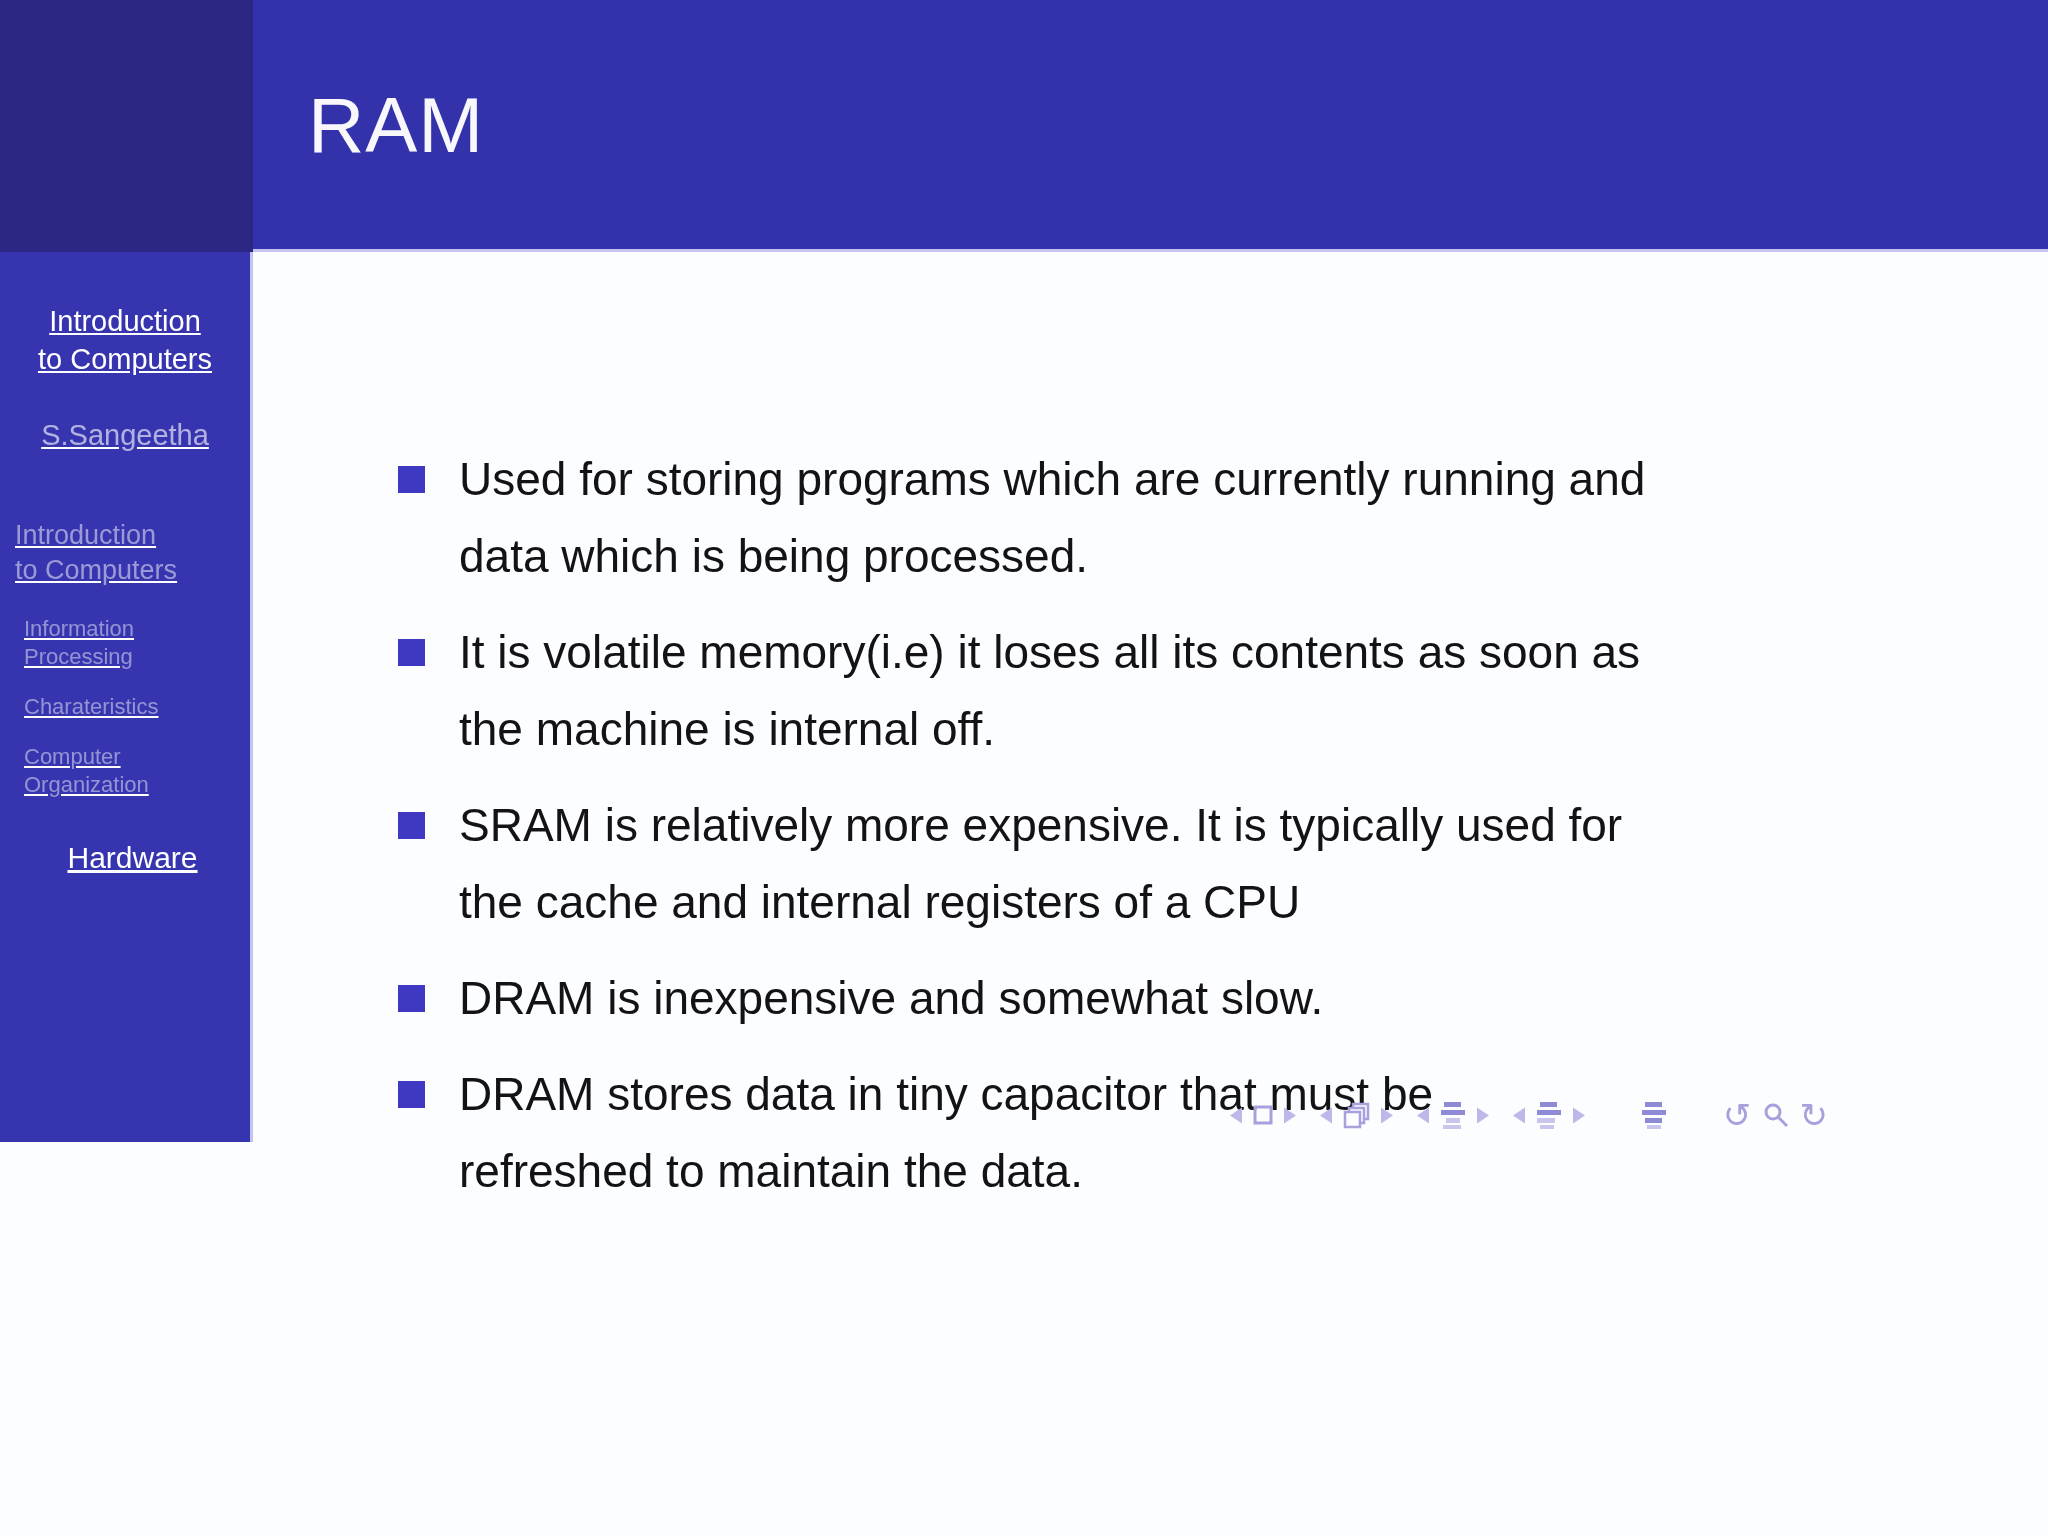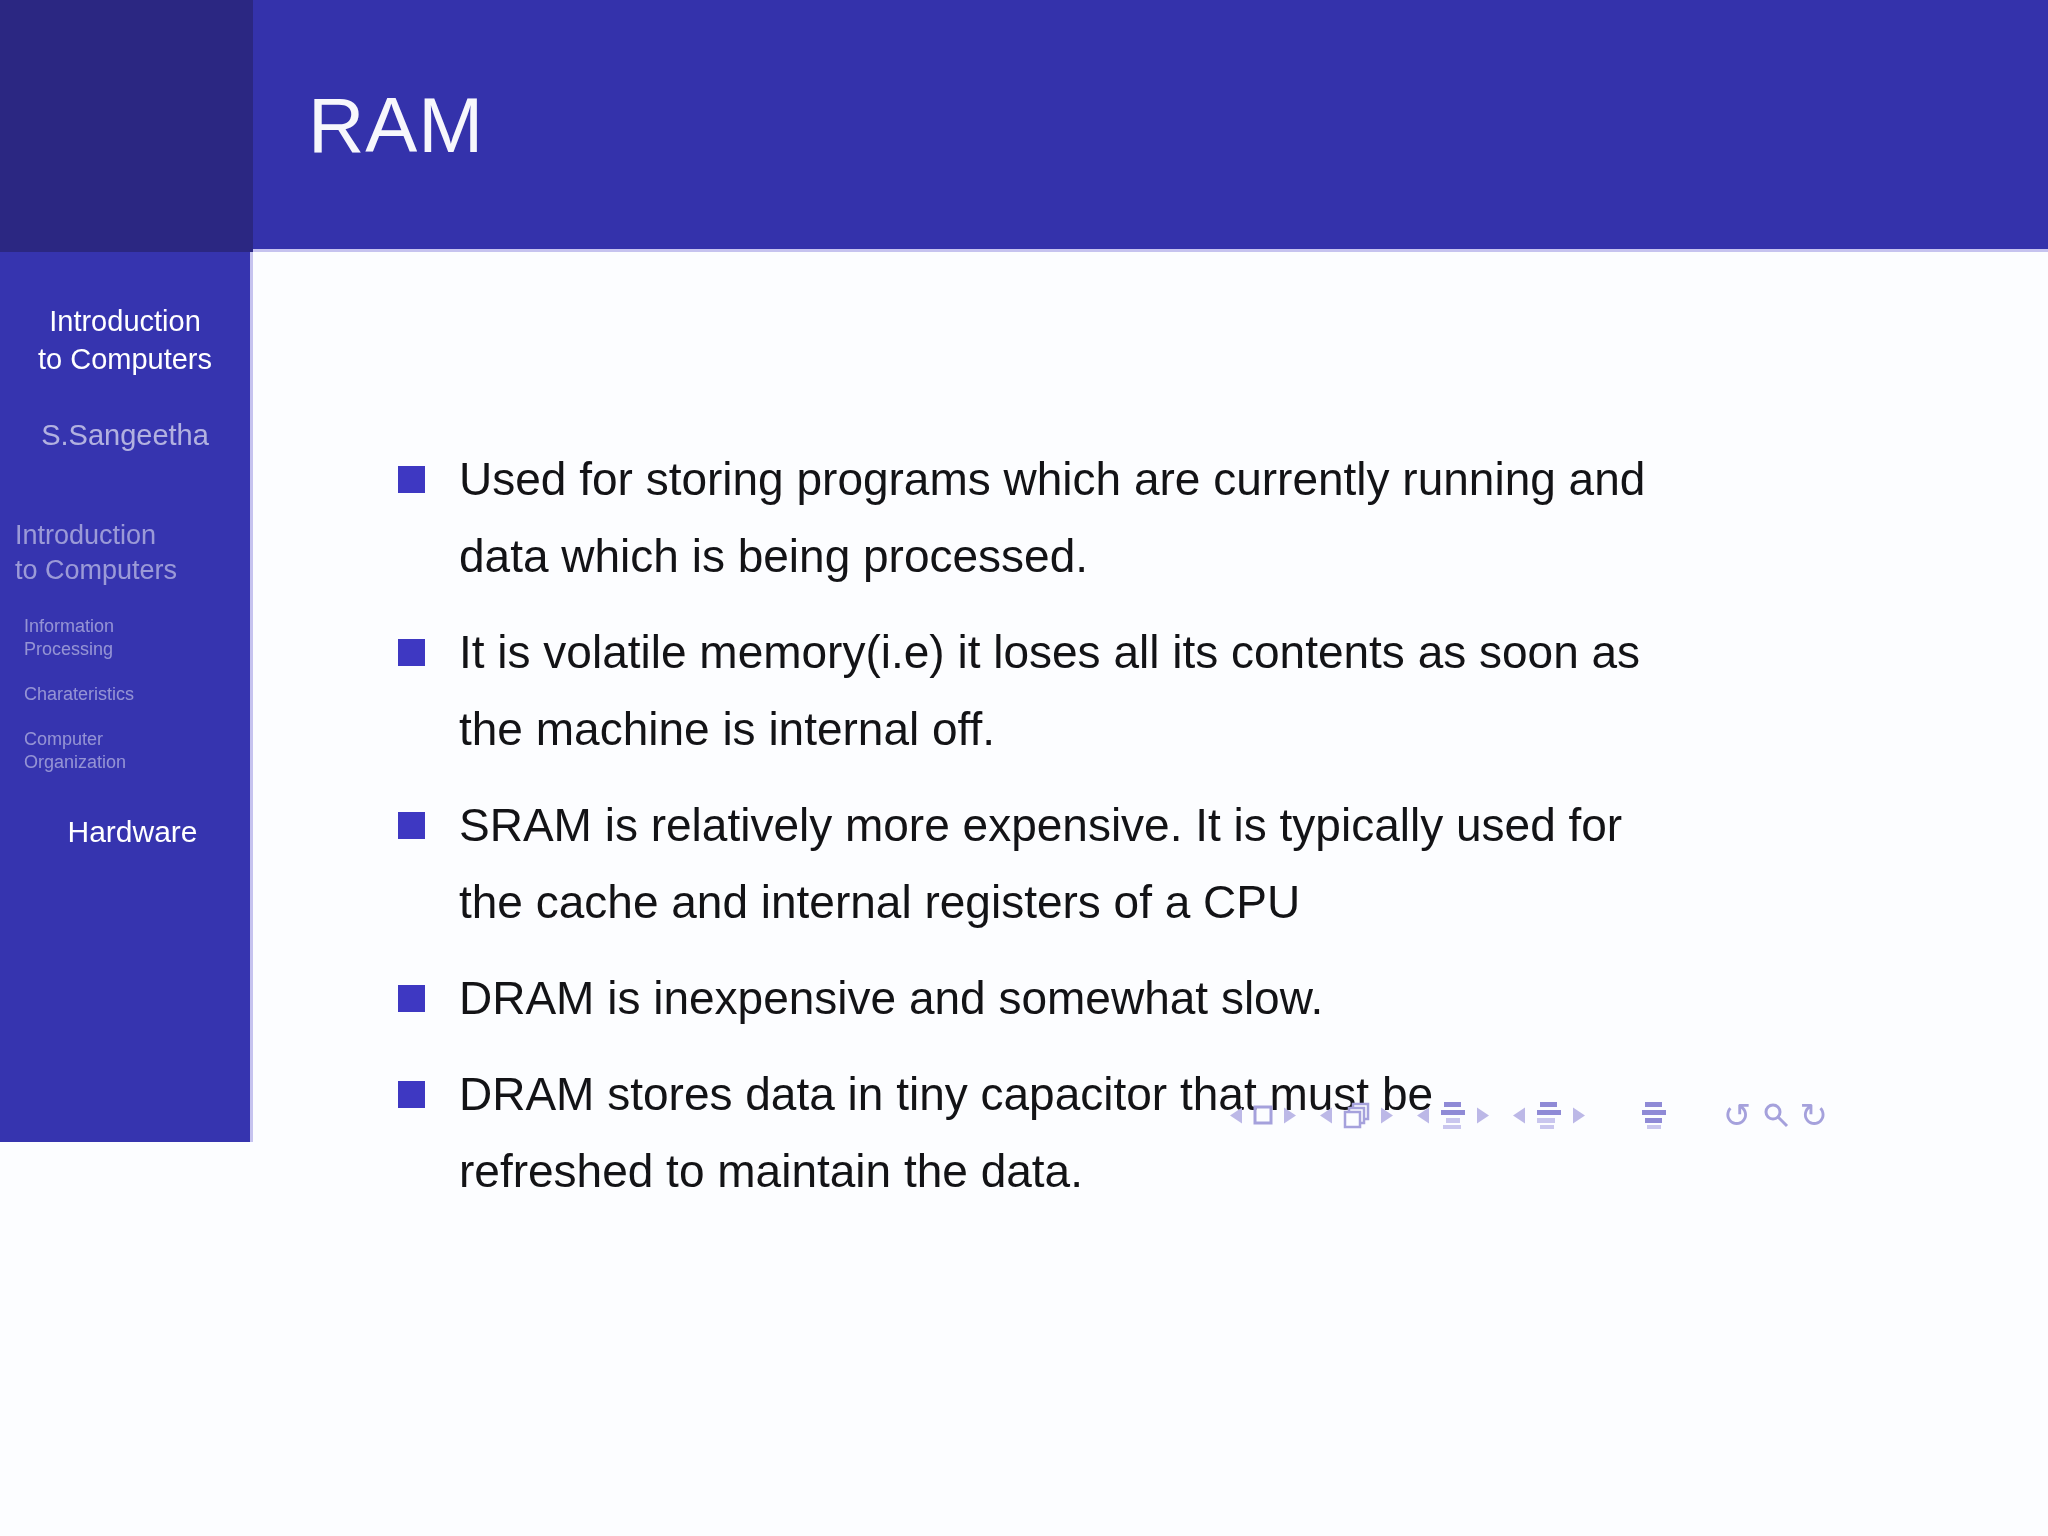"Introduction" .sidebar { text-decoration: none -> underline }
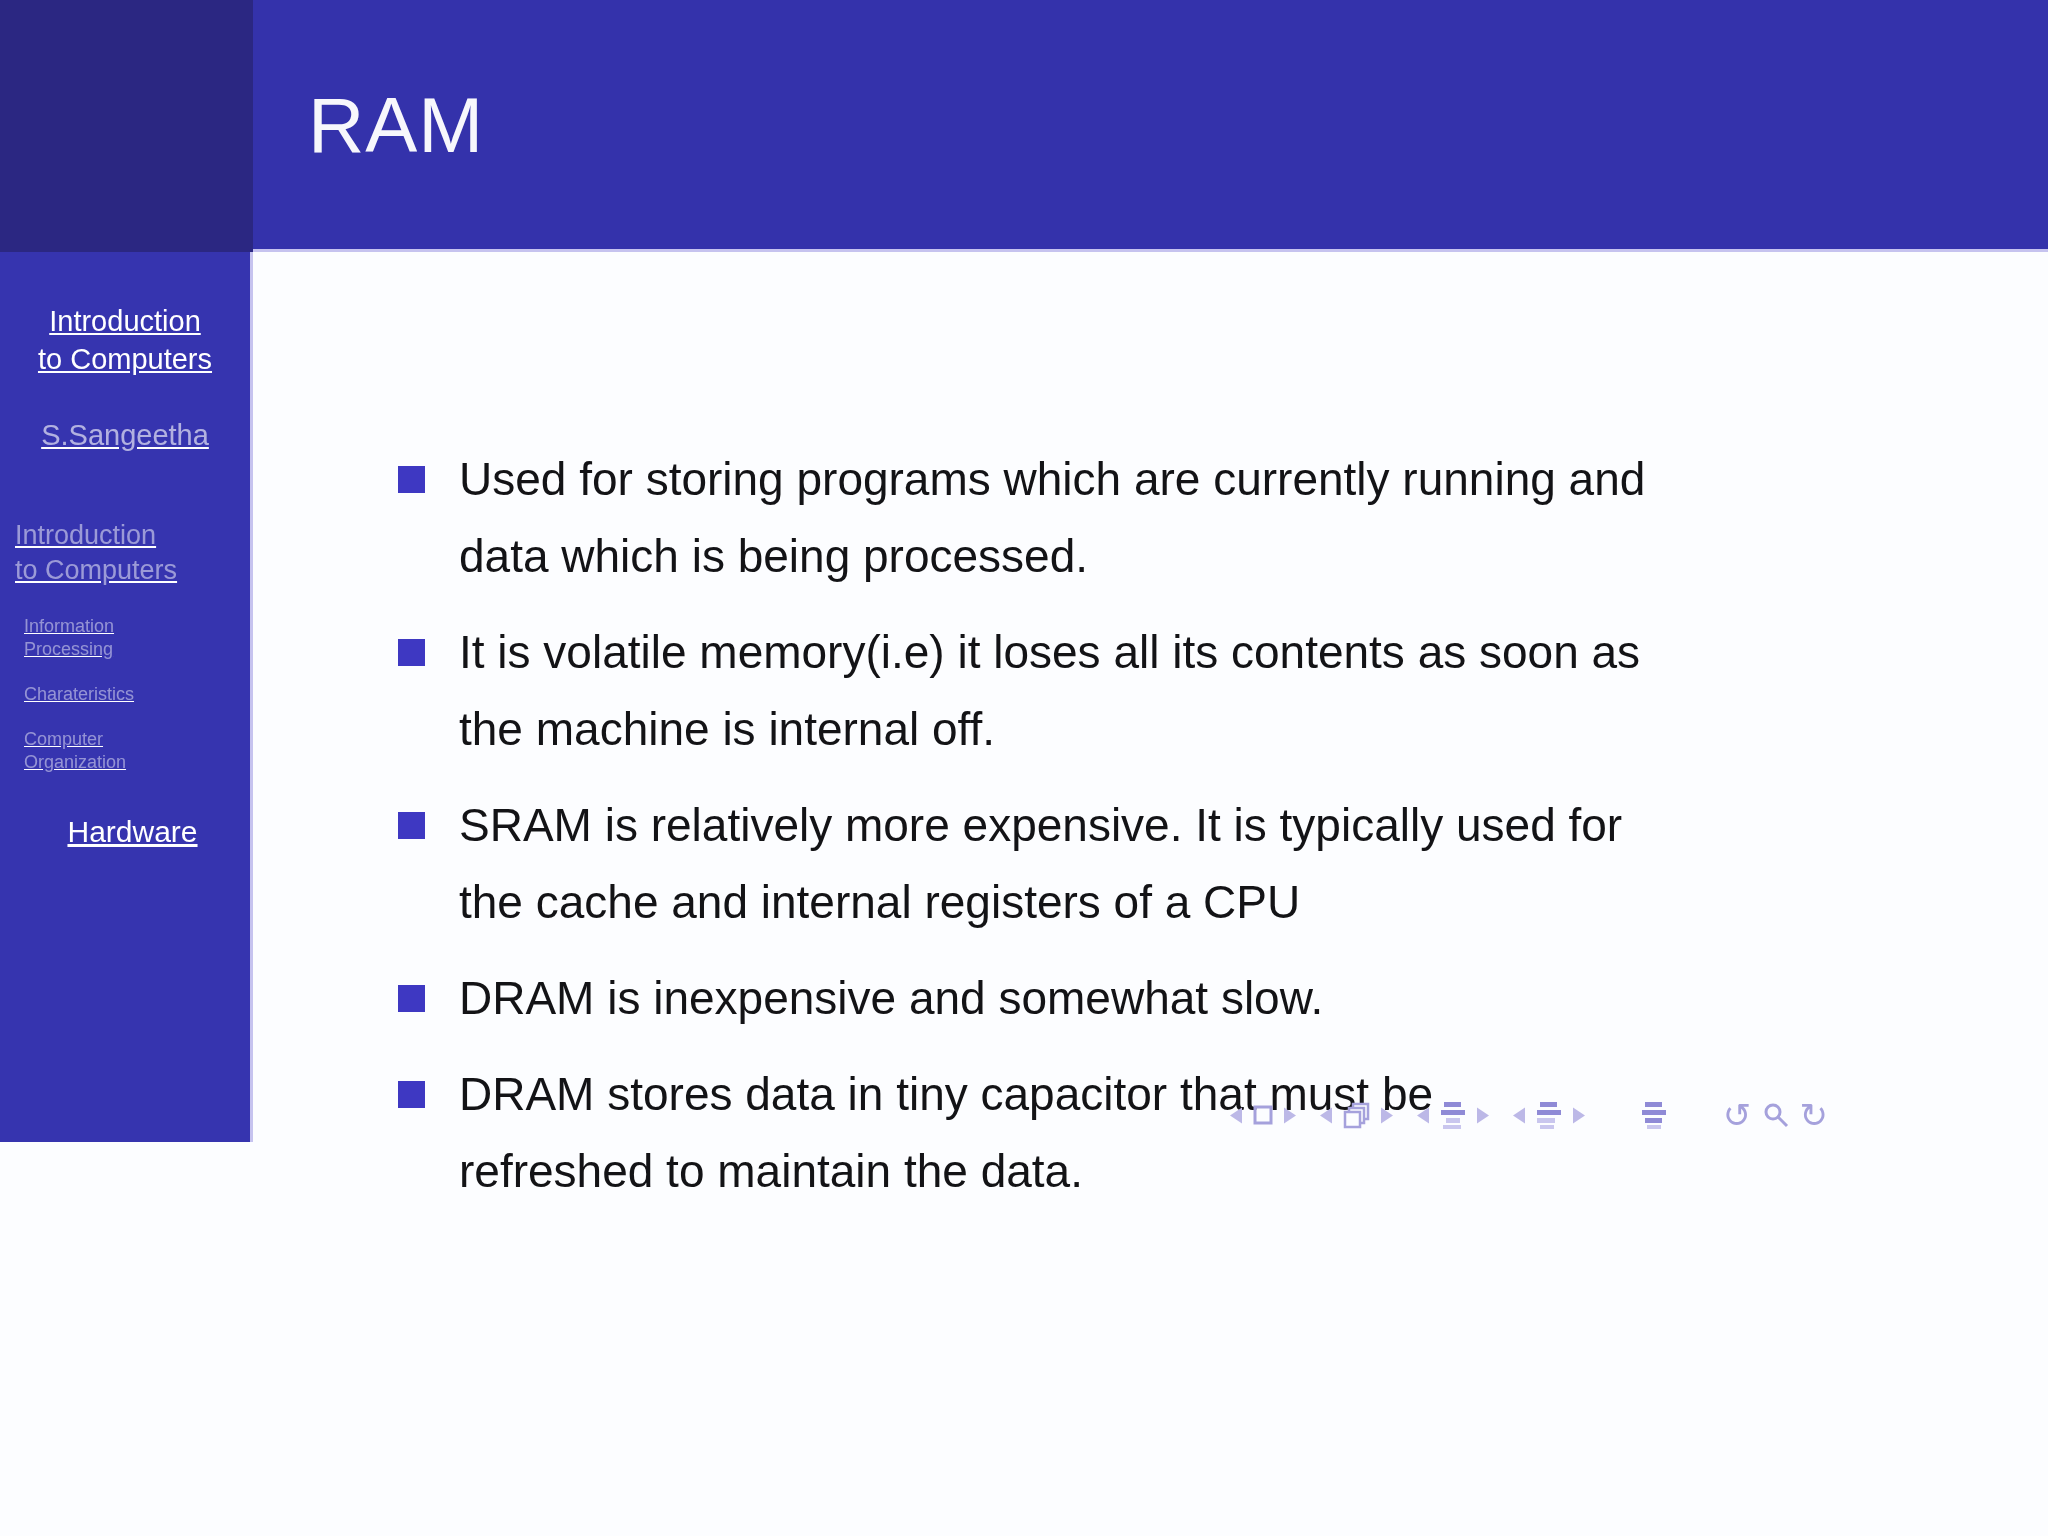"Information" .nav-sub { font-size: 18px -> 22px }
